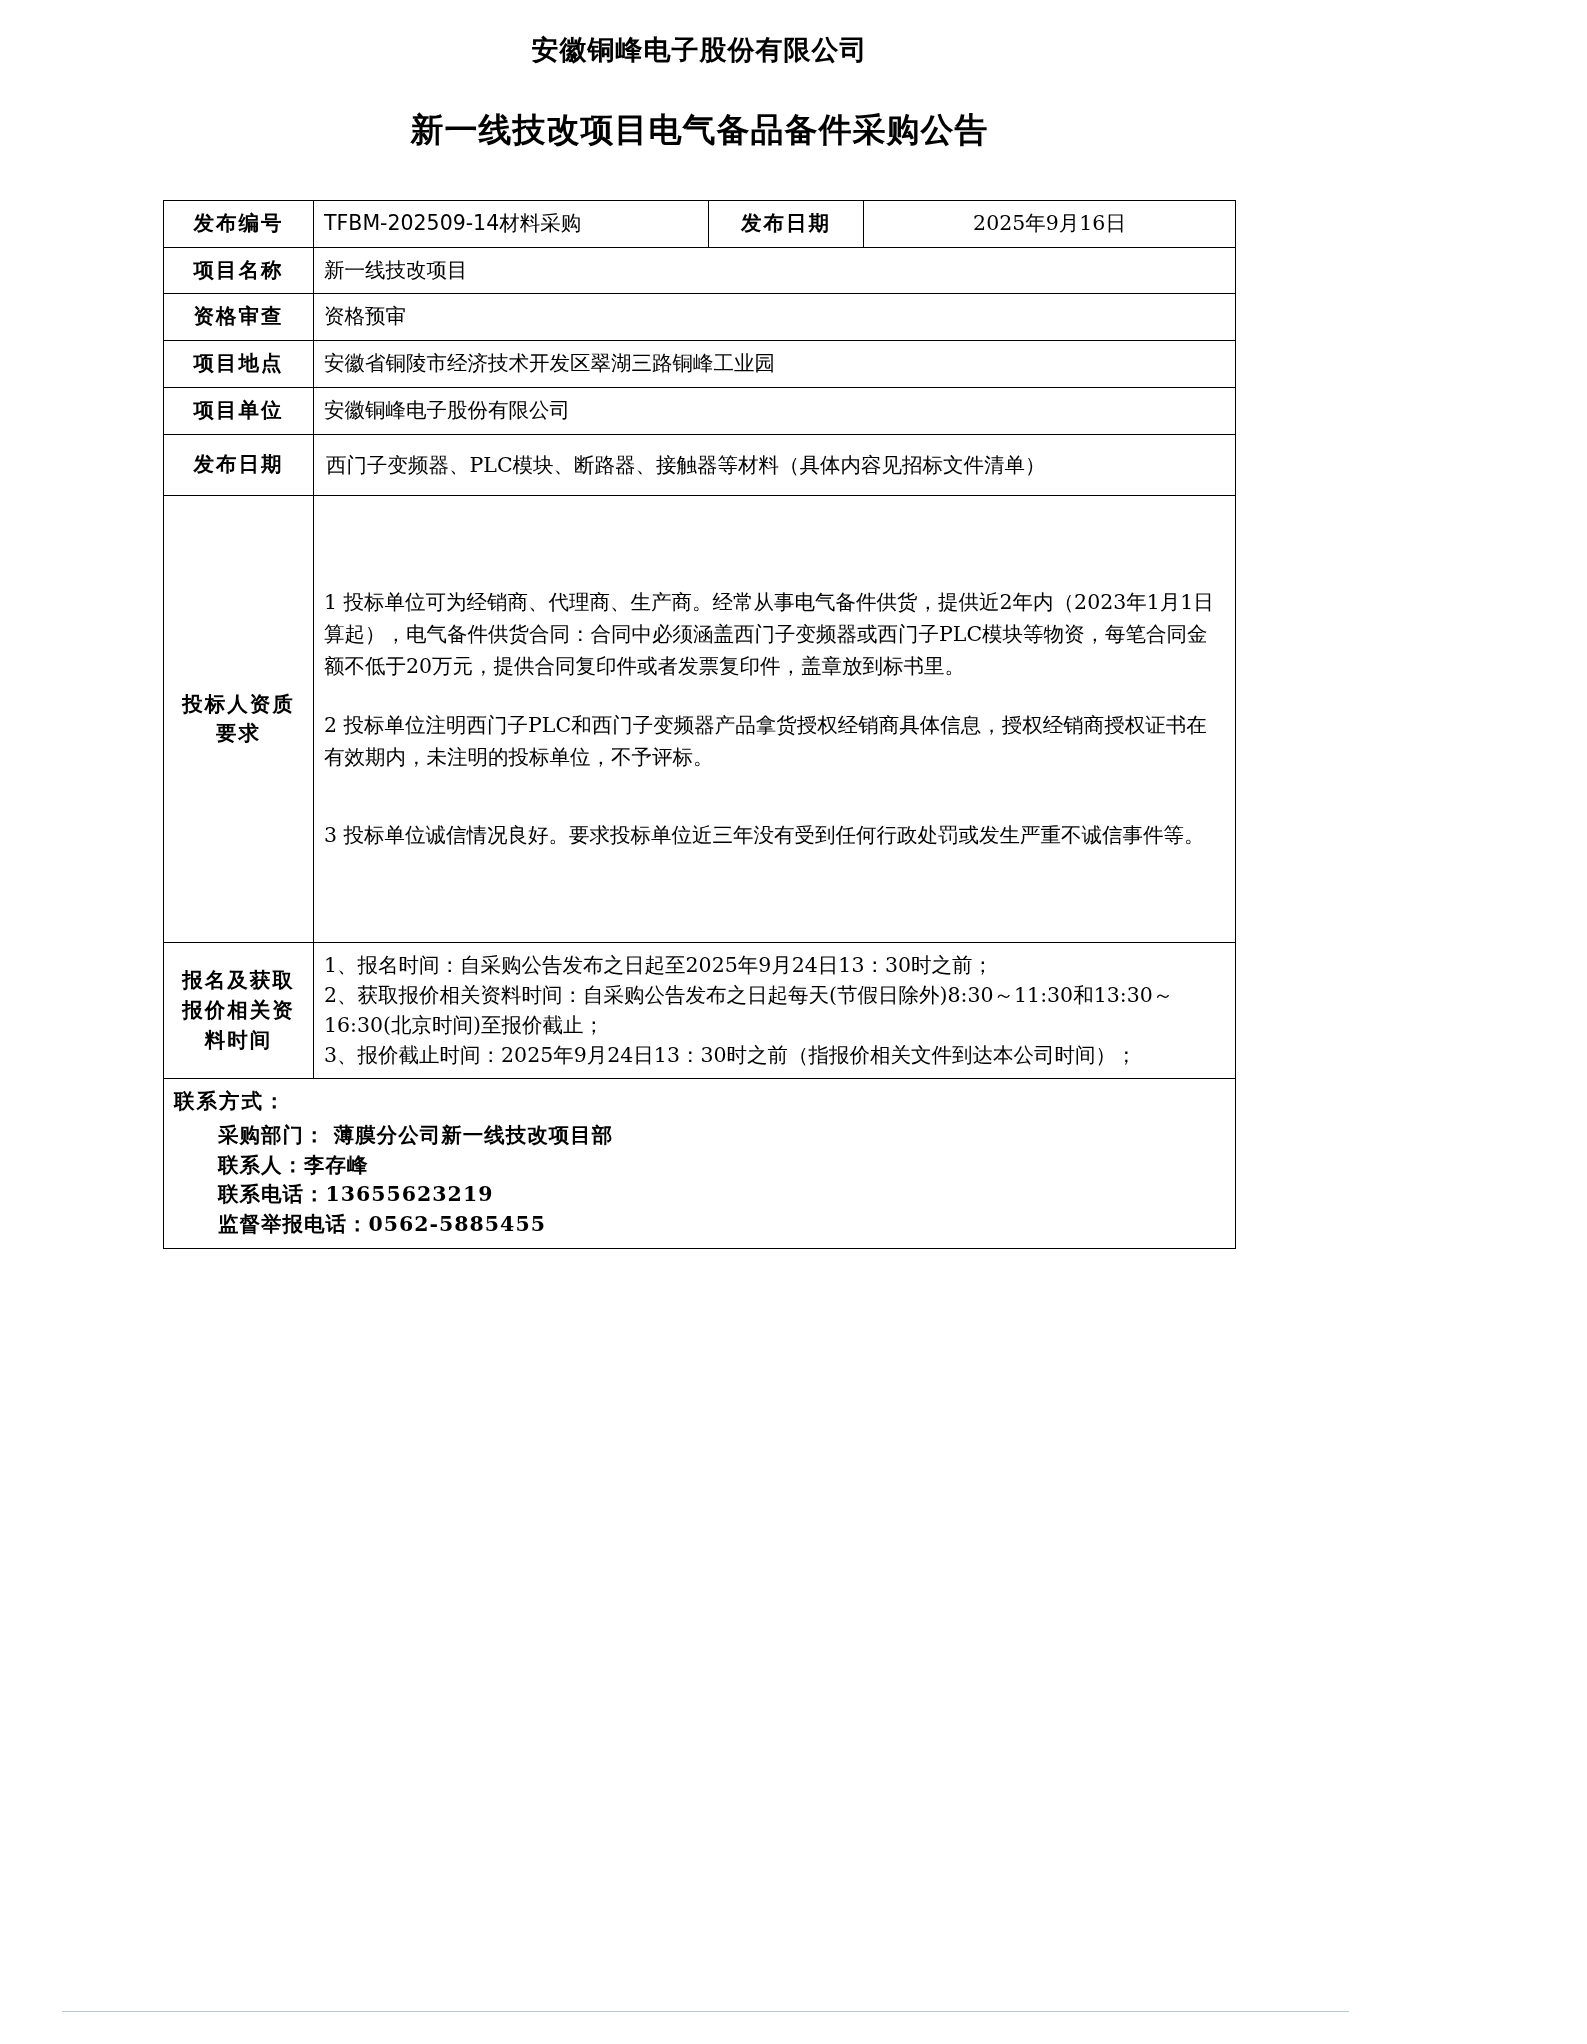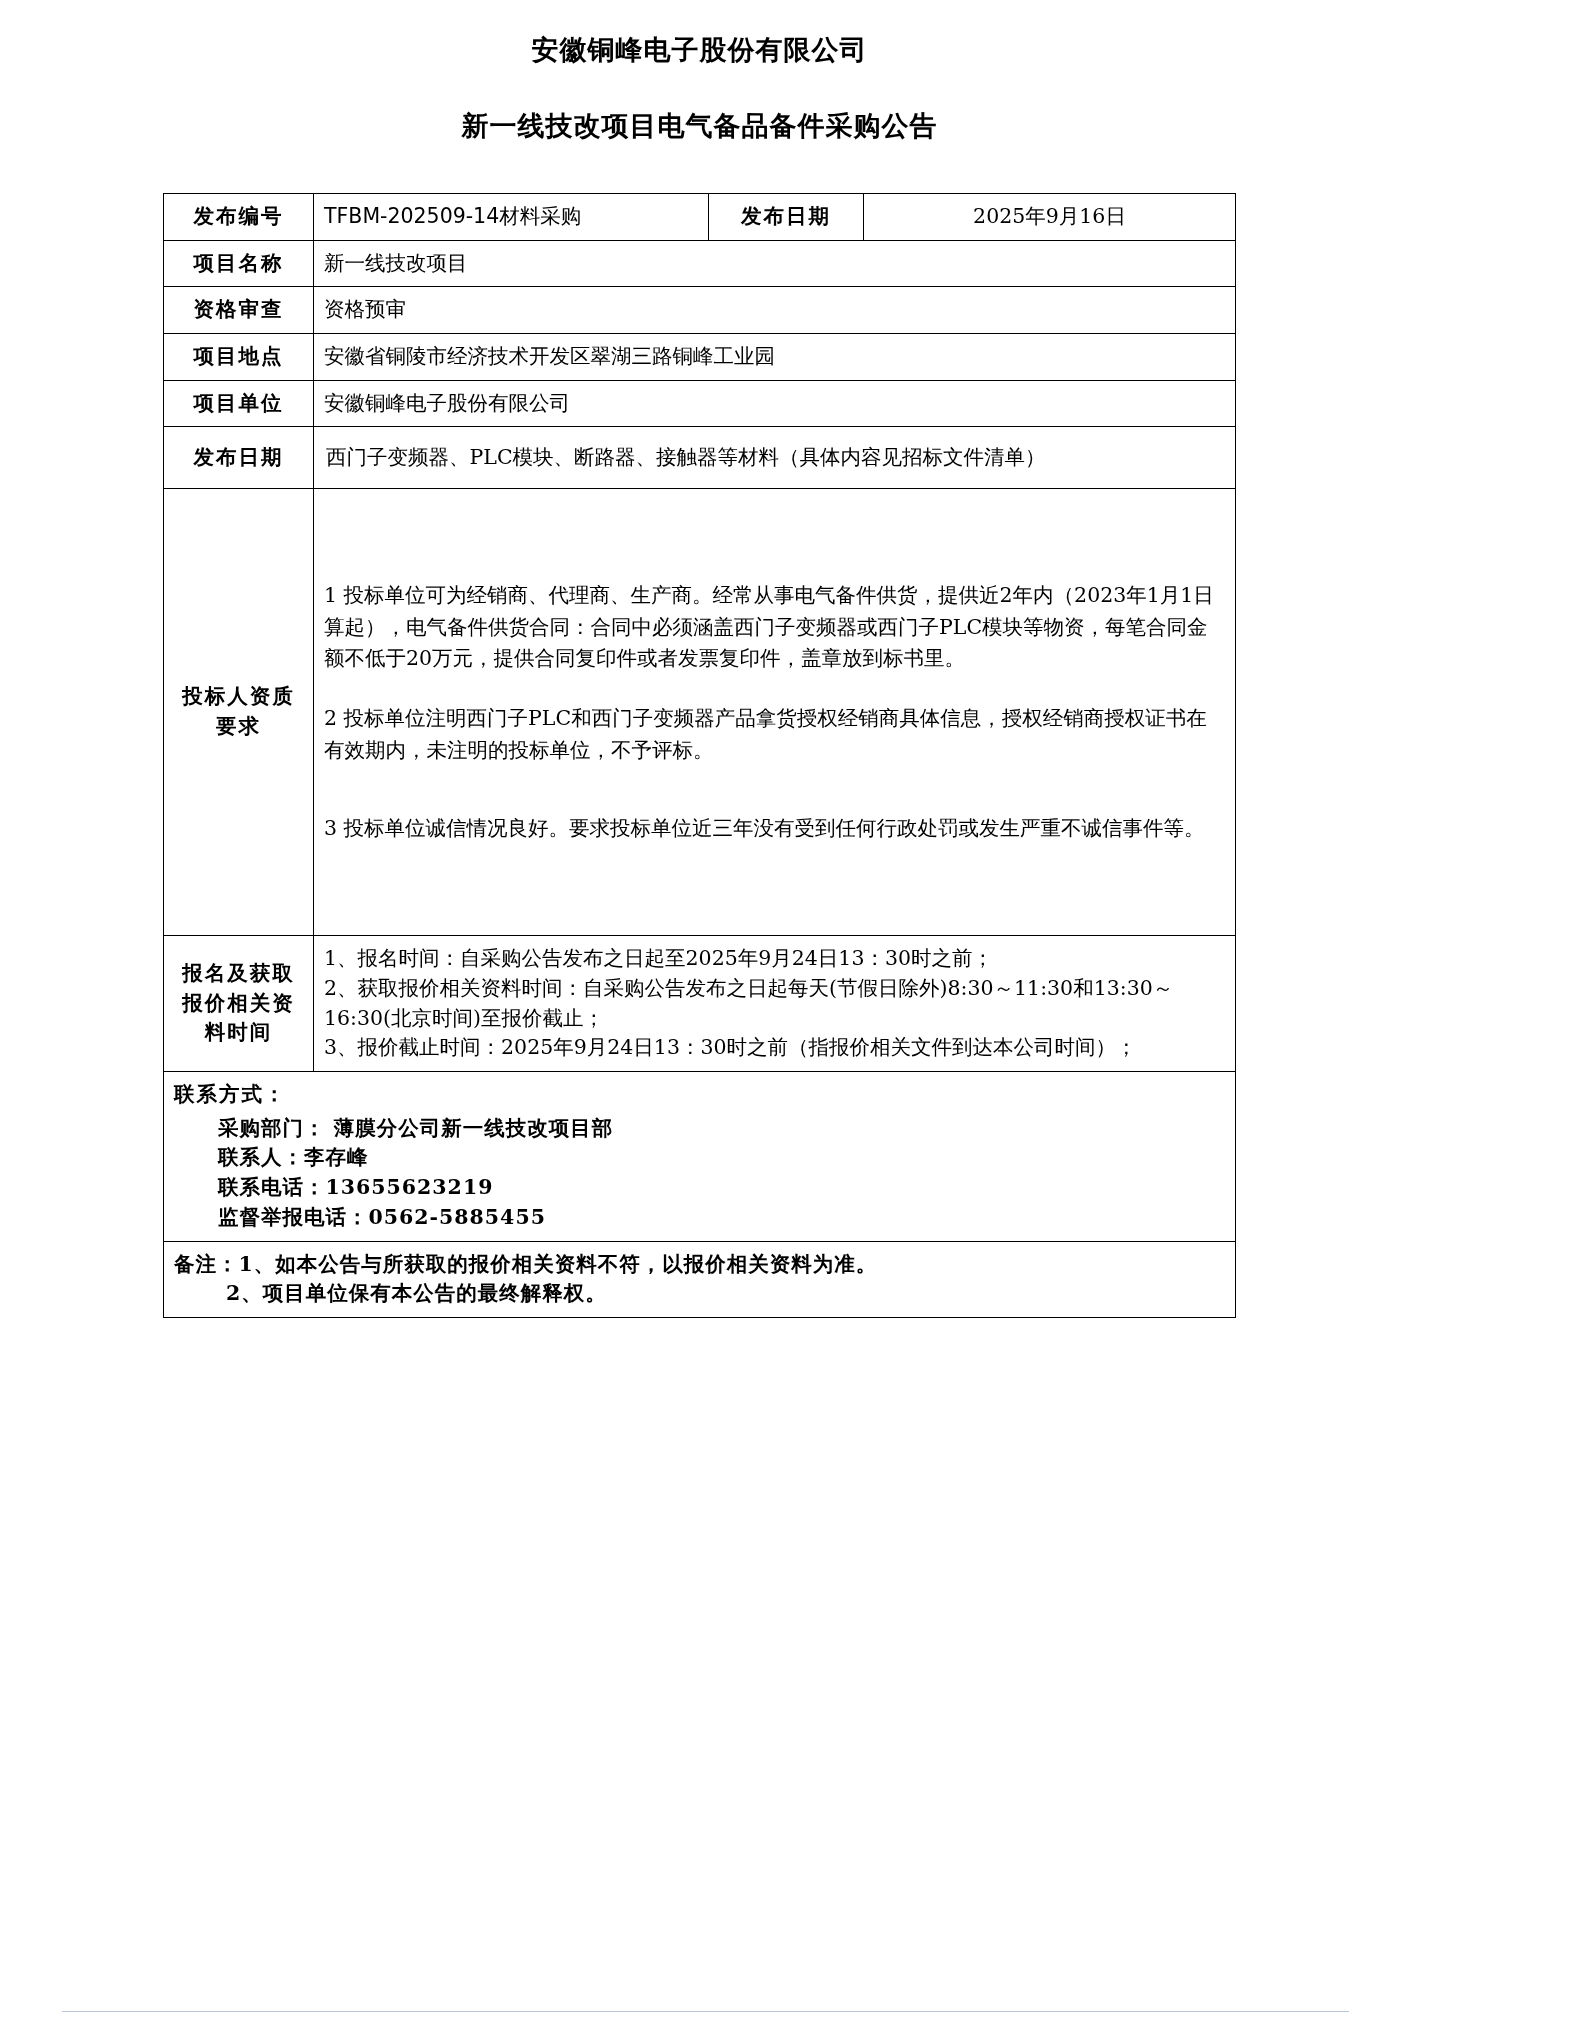"新一线技改项目电气备品备件采购公告" .doc-title-2 { font-size: 27px -> 33px }
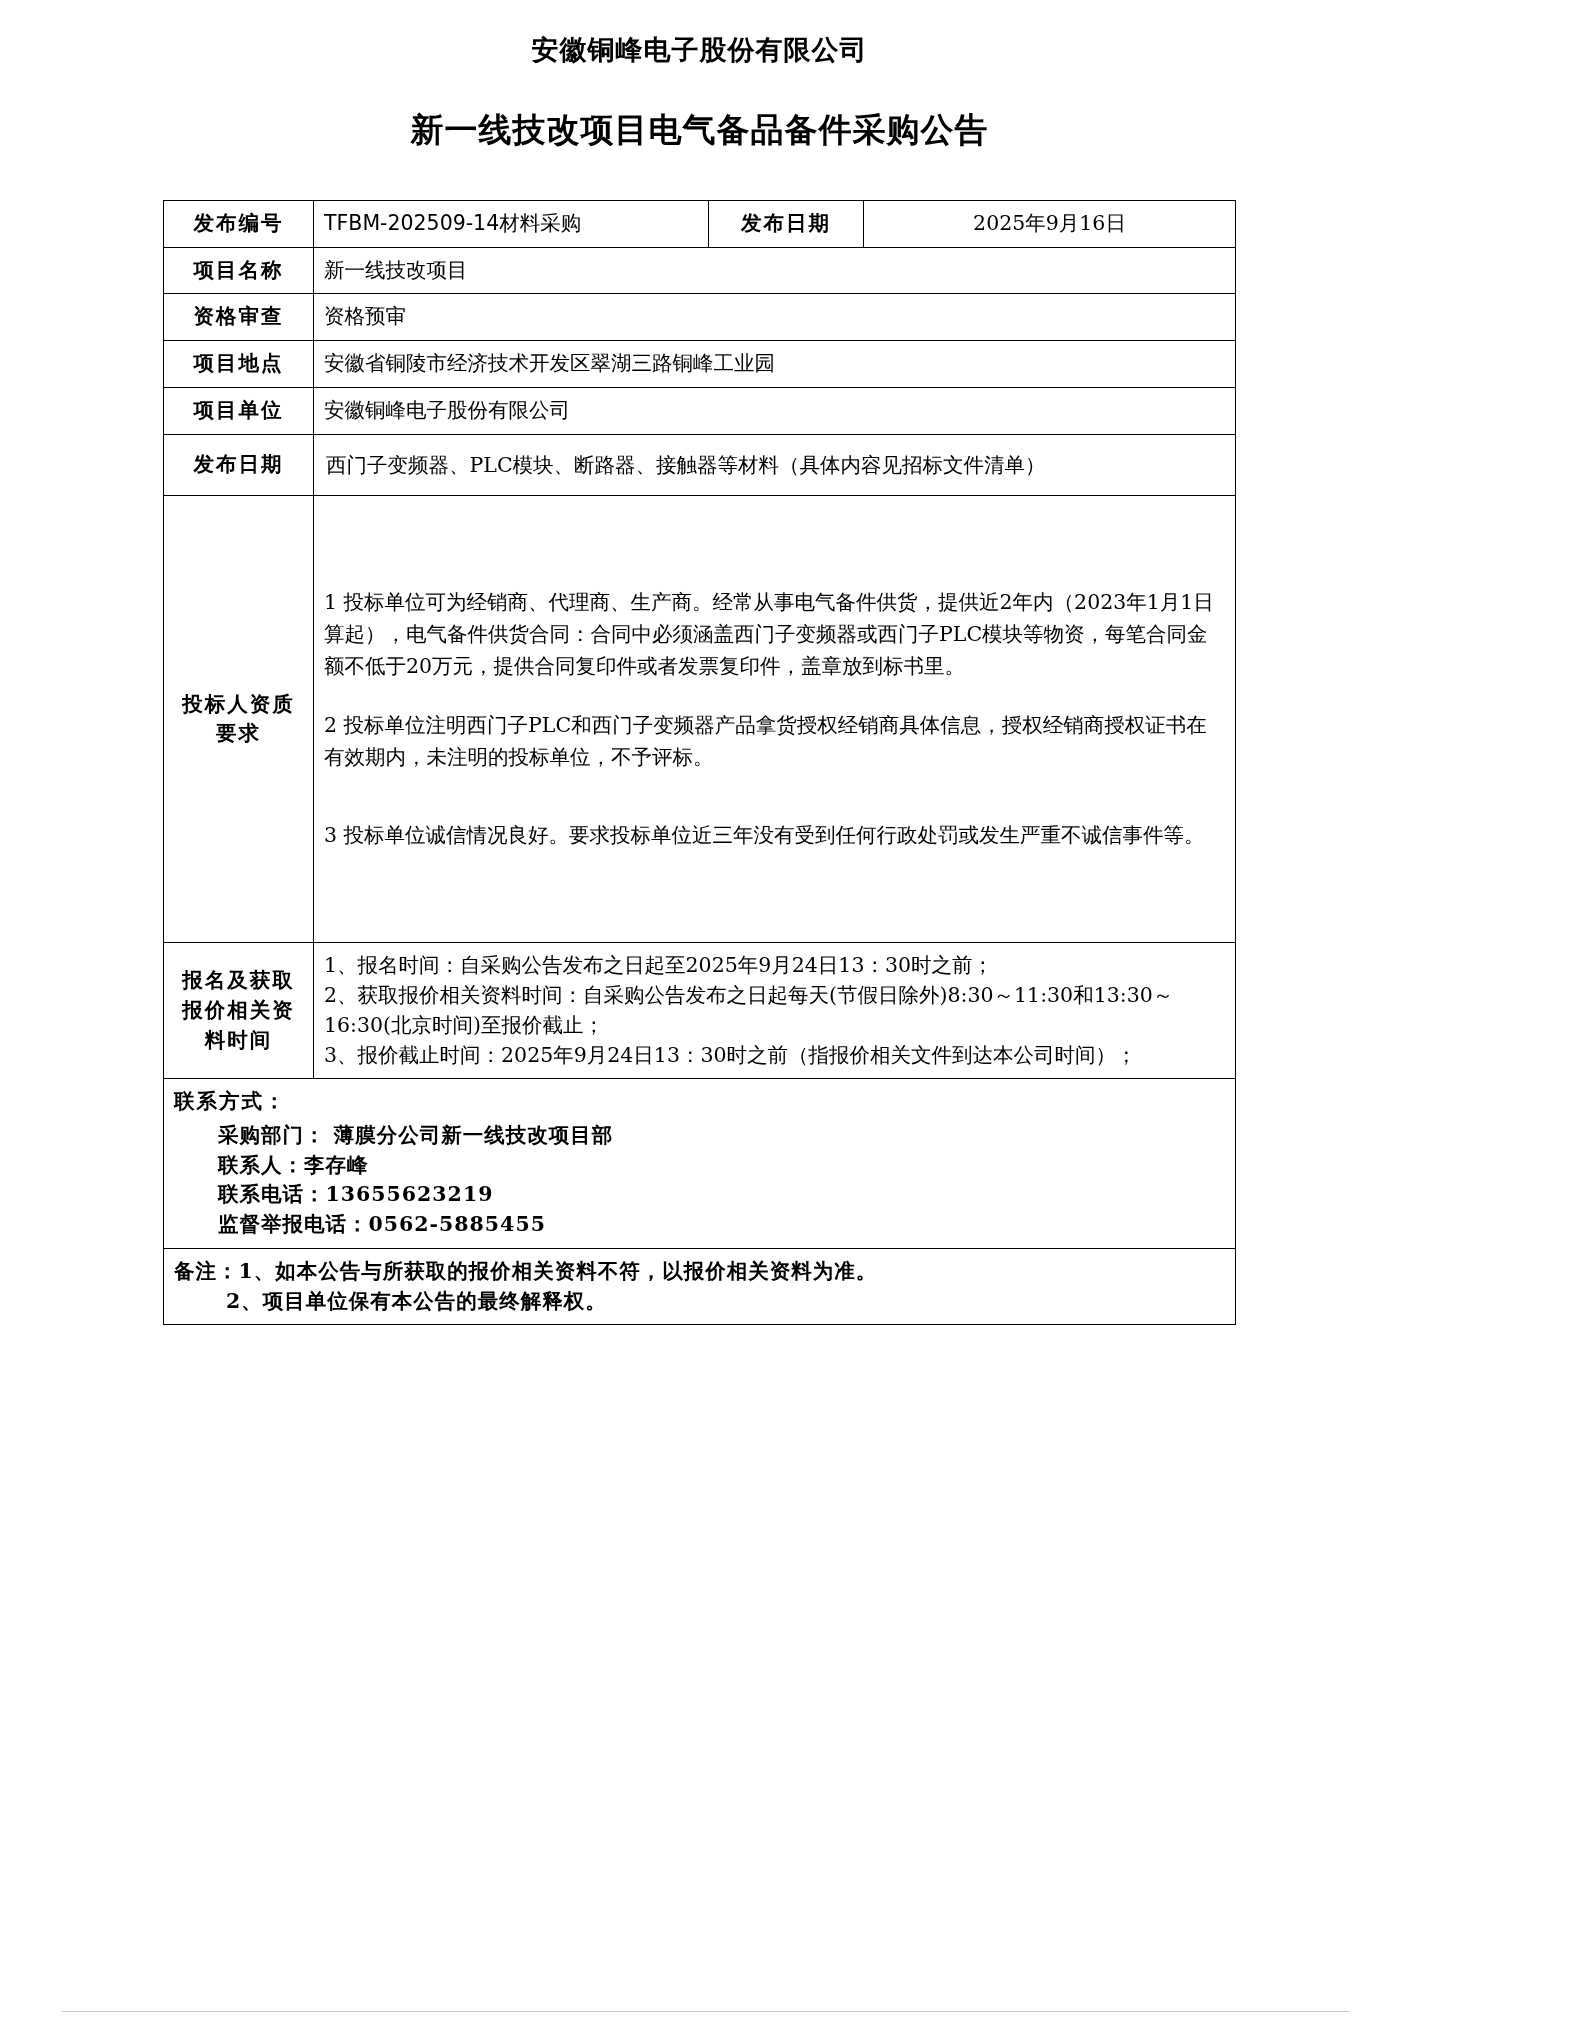"备注：1、如本公告与所获取的报价相关资料不符，以报价相关资料为准。" tr { html: <tr> <td> <div>备注：1、如本公告与所获取的报价相关资料不符，以报价相关资料为准。</div> <div>2、项目单位保有本公告的最终解释权。</div> </td> </tr> -> none }
